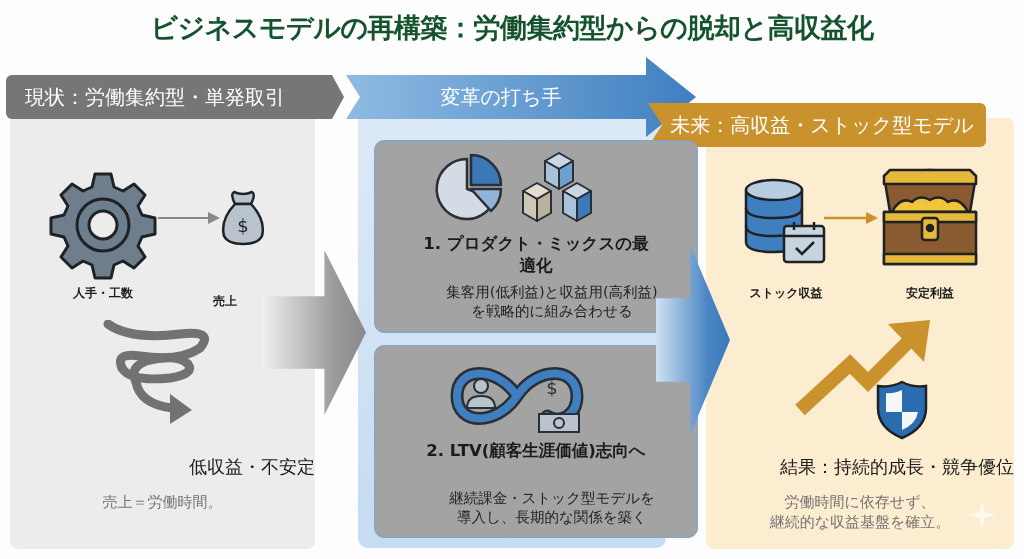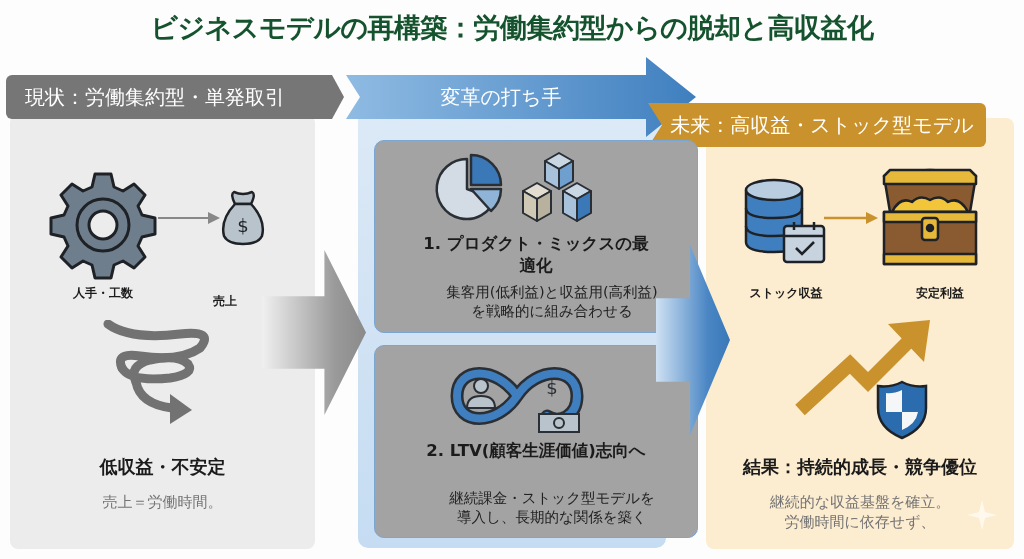"安定利益" div.lbl { left: 916px -> 880px; text-align: left -> center }
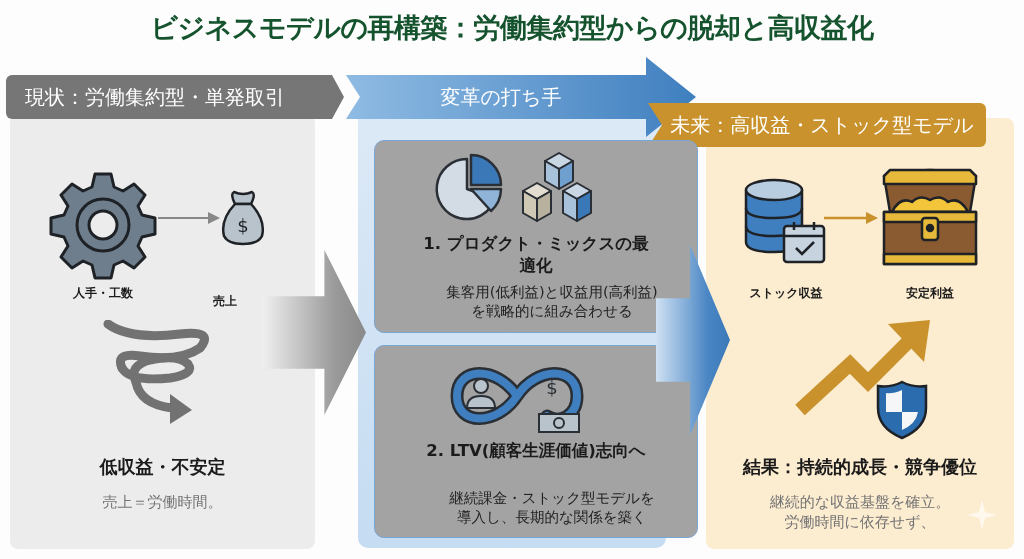"低収益・不安定" .sub-title { font-weight: bold -> normal; text-align: none -> right }
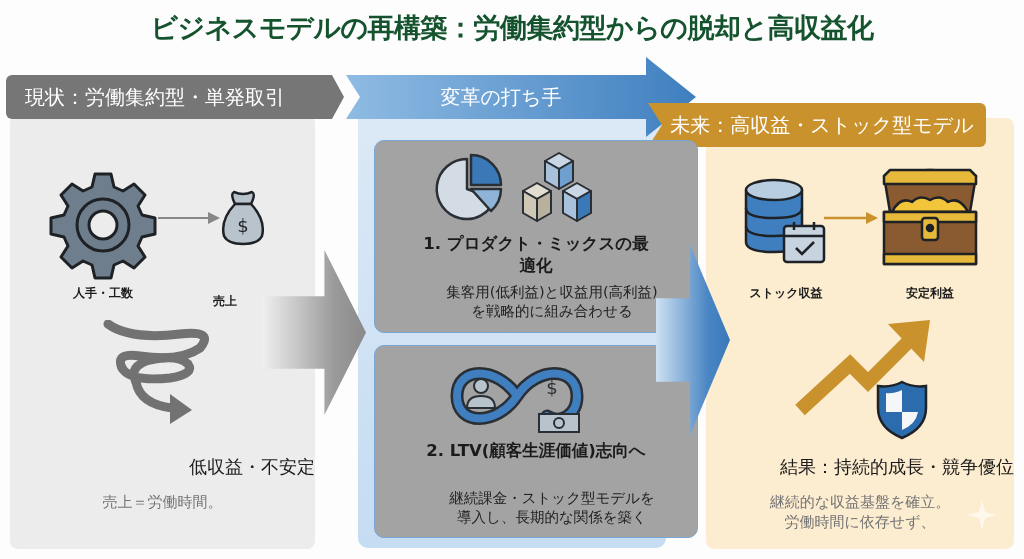"継続的な収益基盤を確立。" div { order: before "労働時間に依存せず、" -> after "労働時間に依存せず、" }
